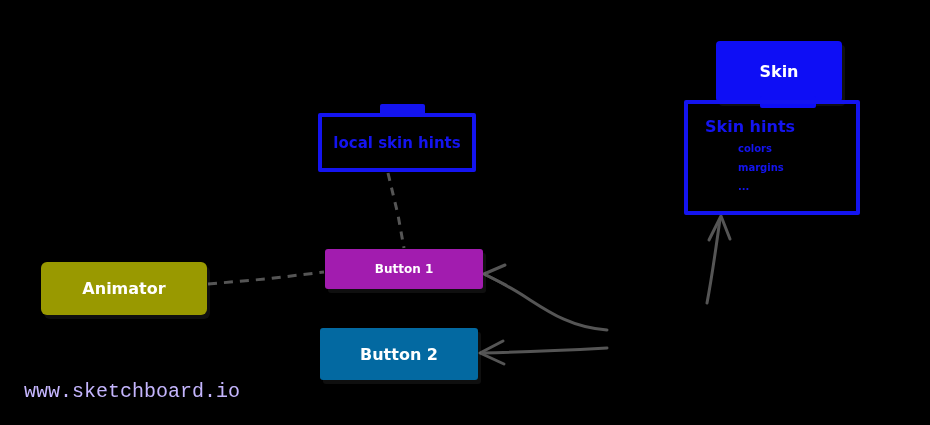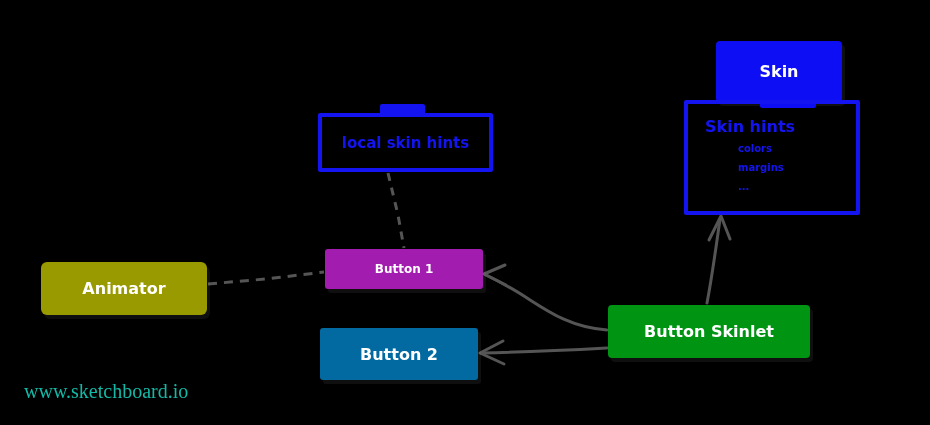"local skin hints" .node-localhints { width: 175px -> 158px }
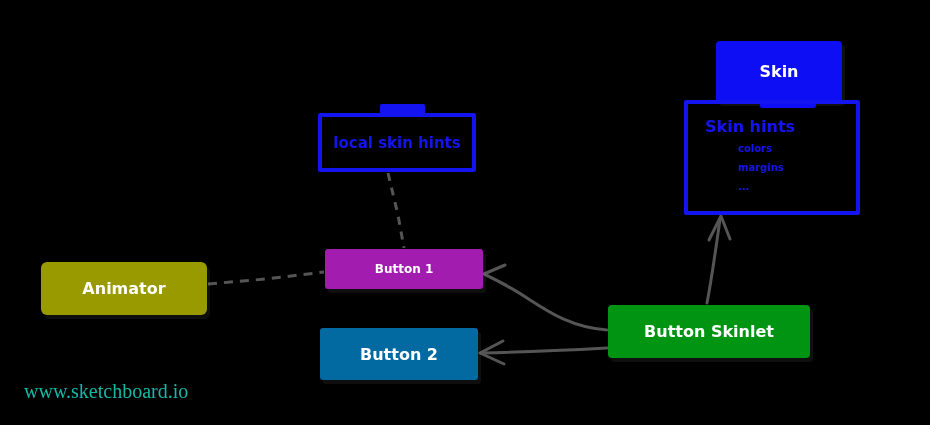"Button Skinlet" div.node { html: <div> <span>Button Skinlet</span> </div> -> none }
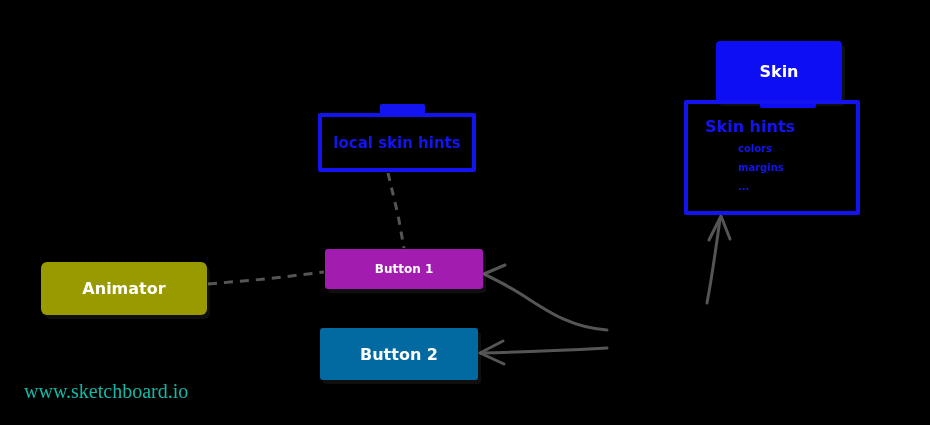"www.sketchboard.io" .watermark { color: #14b8a6 -> #c4b5fd; font-family: Liberation Serif, serif -> Liberation Mono, monospace }
